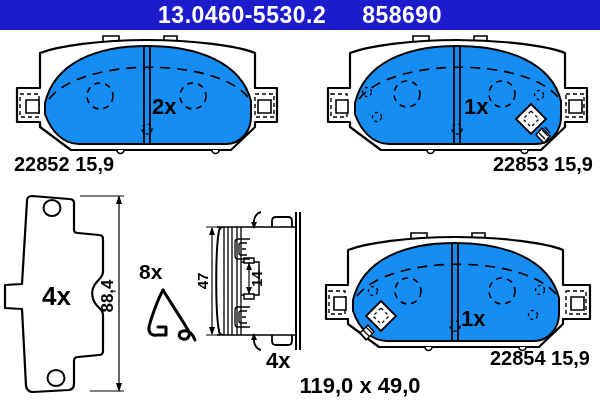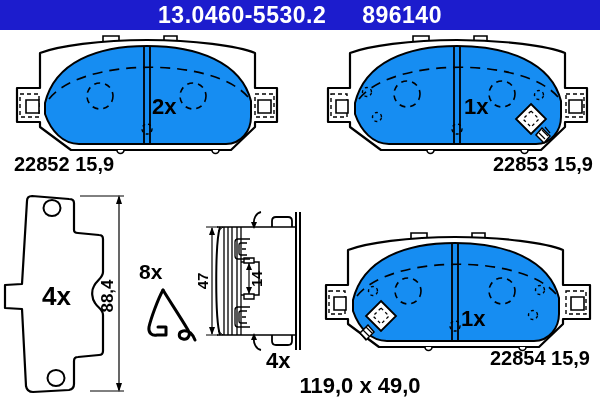"896140" span { text: 896140 -> 858690 }
